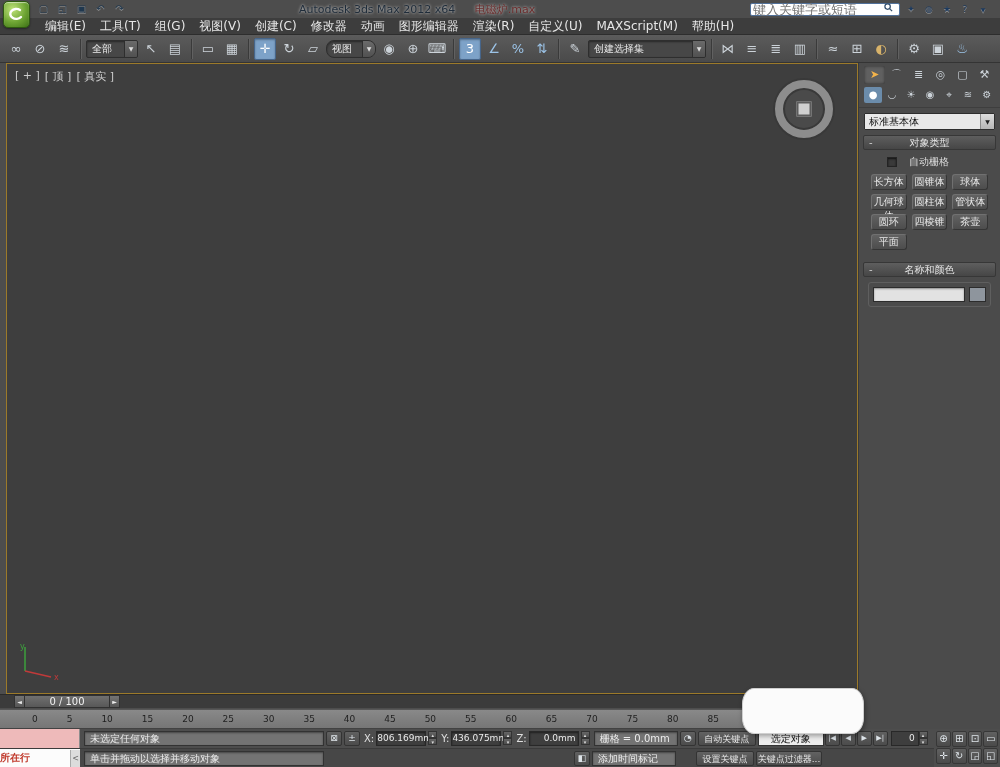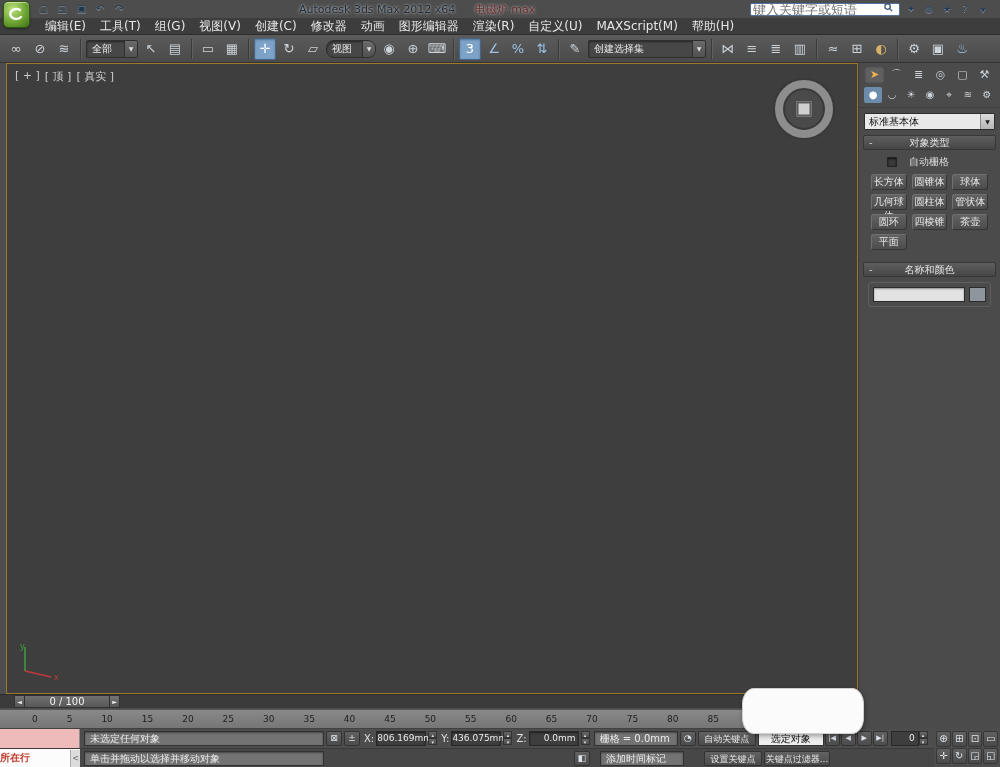"添加时间标记" div.sfield { margin-left: 10px -> 2px }
